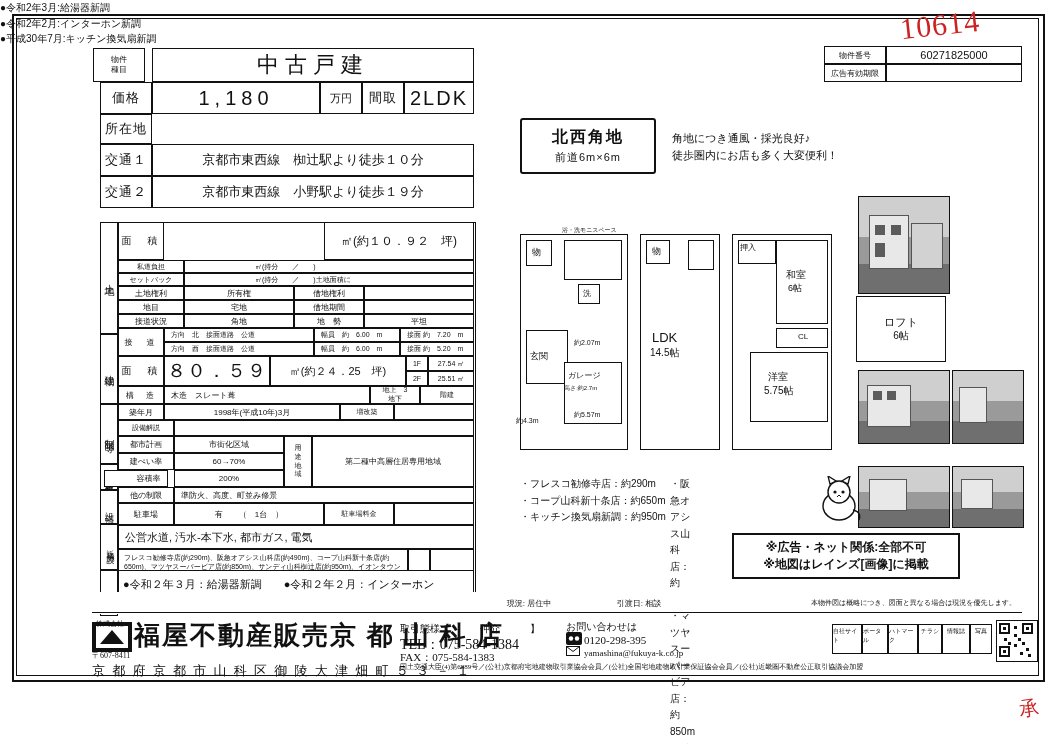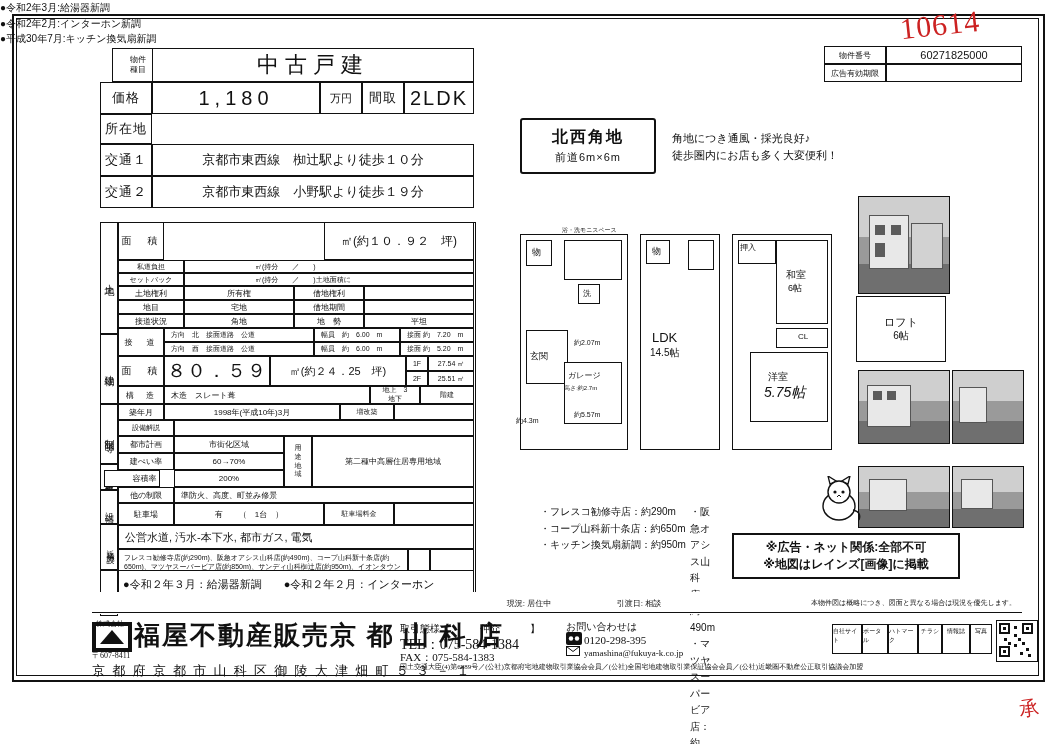"物件" #h-type-l { left: 112px -> 93px }
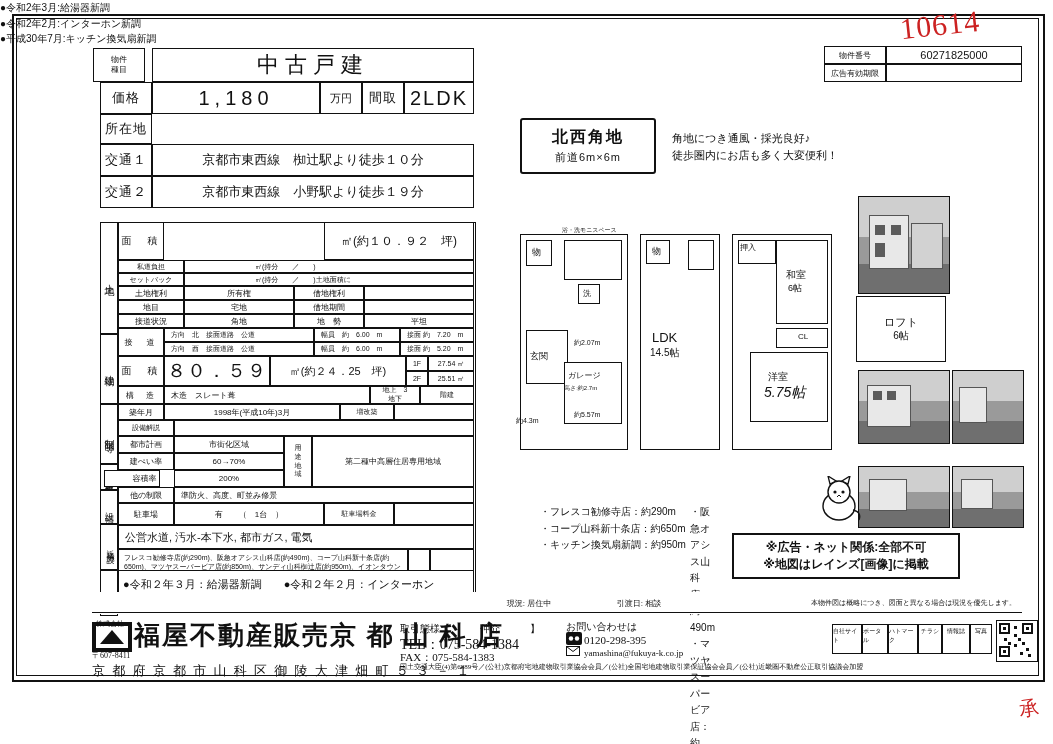"5.75帖" div.rlbl { font-size: 14px -> 10px; font-style: italic -> none }
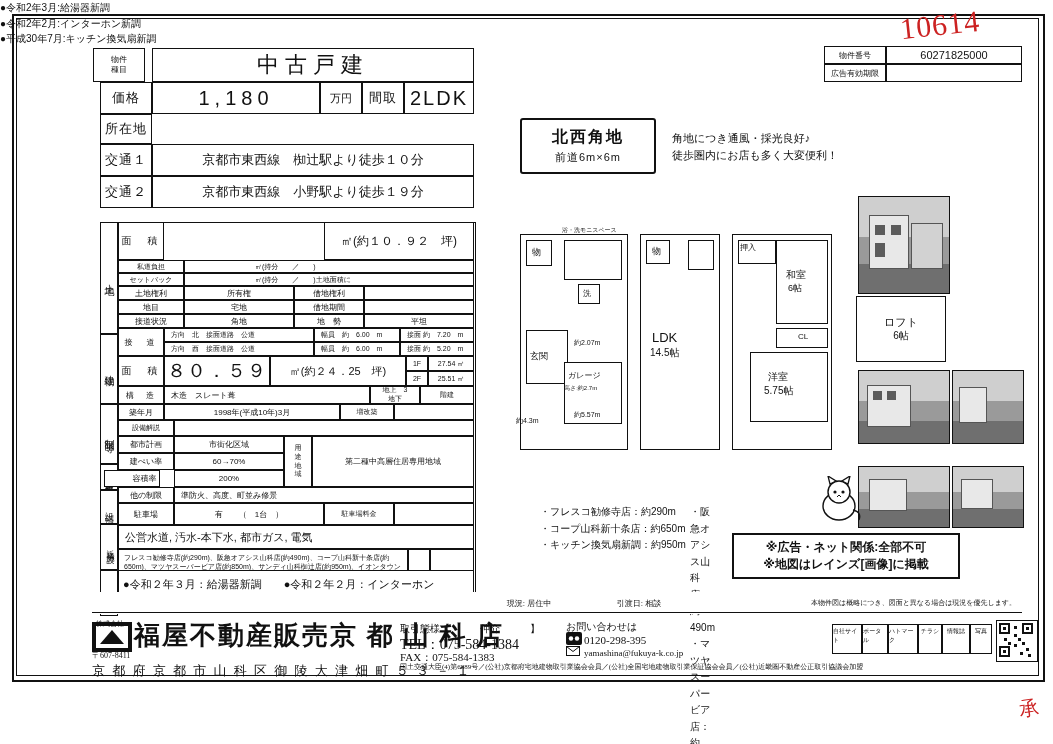"容積率" div.bx { width: 56px -> 64px }
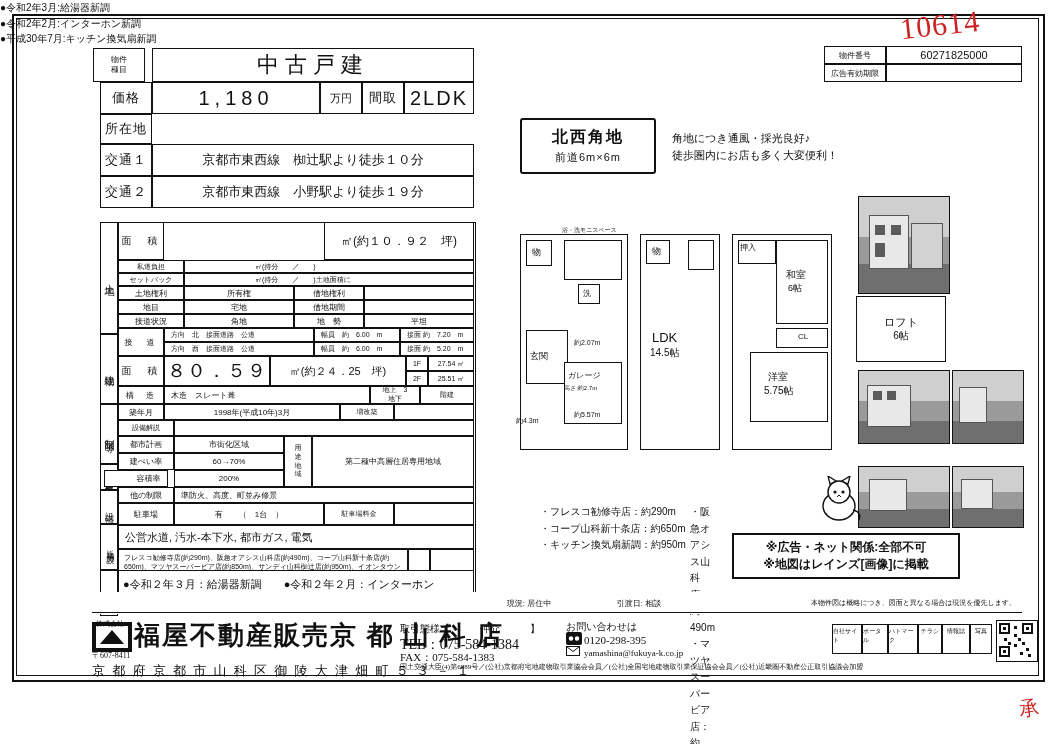"・フレスコ勧修寺店：約290m" #near { left: 540px -> 520px; margin-top: 28px -> none }
